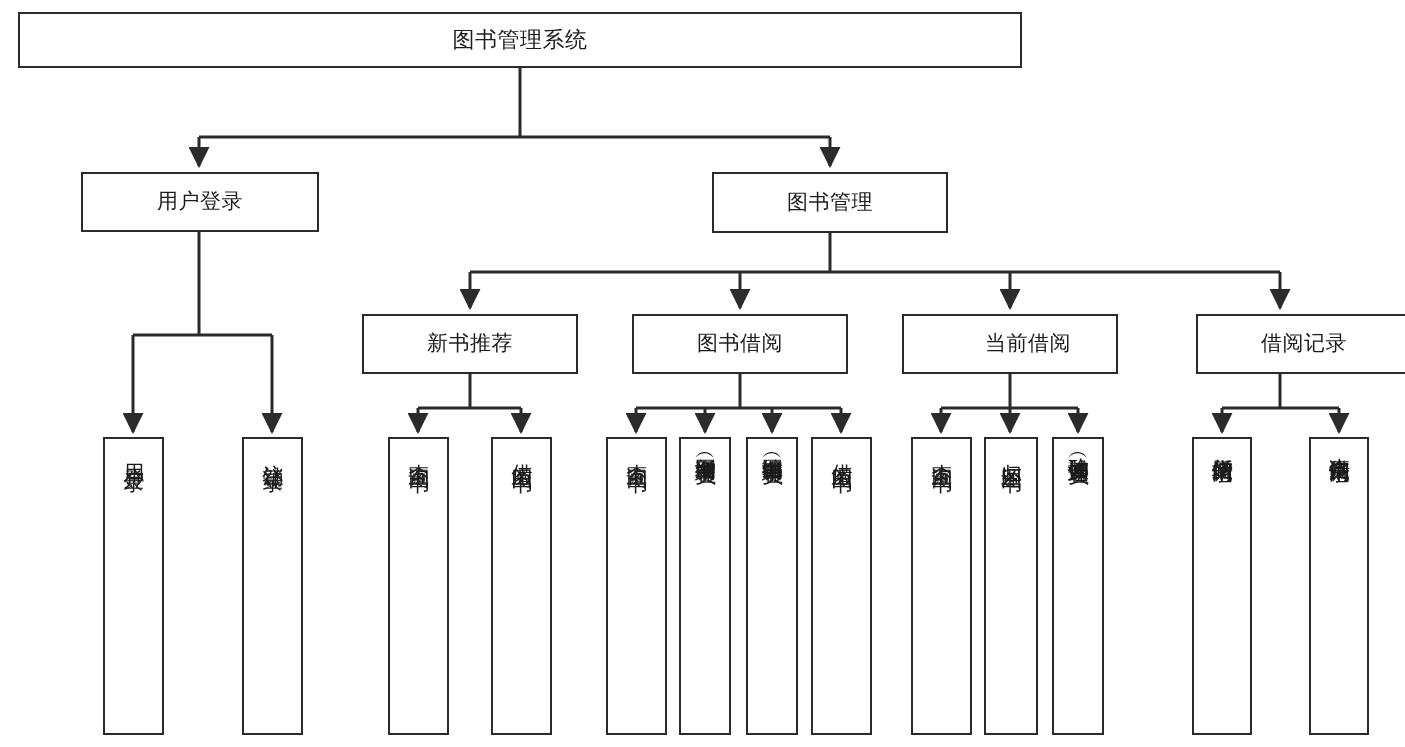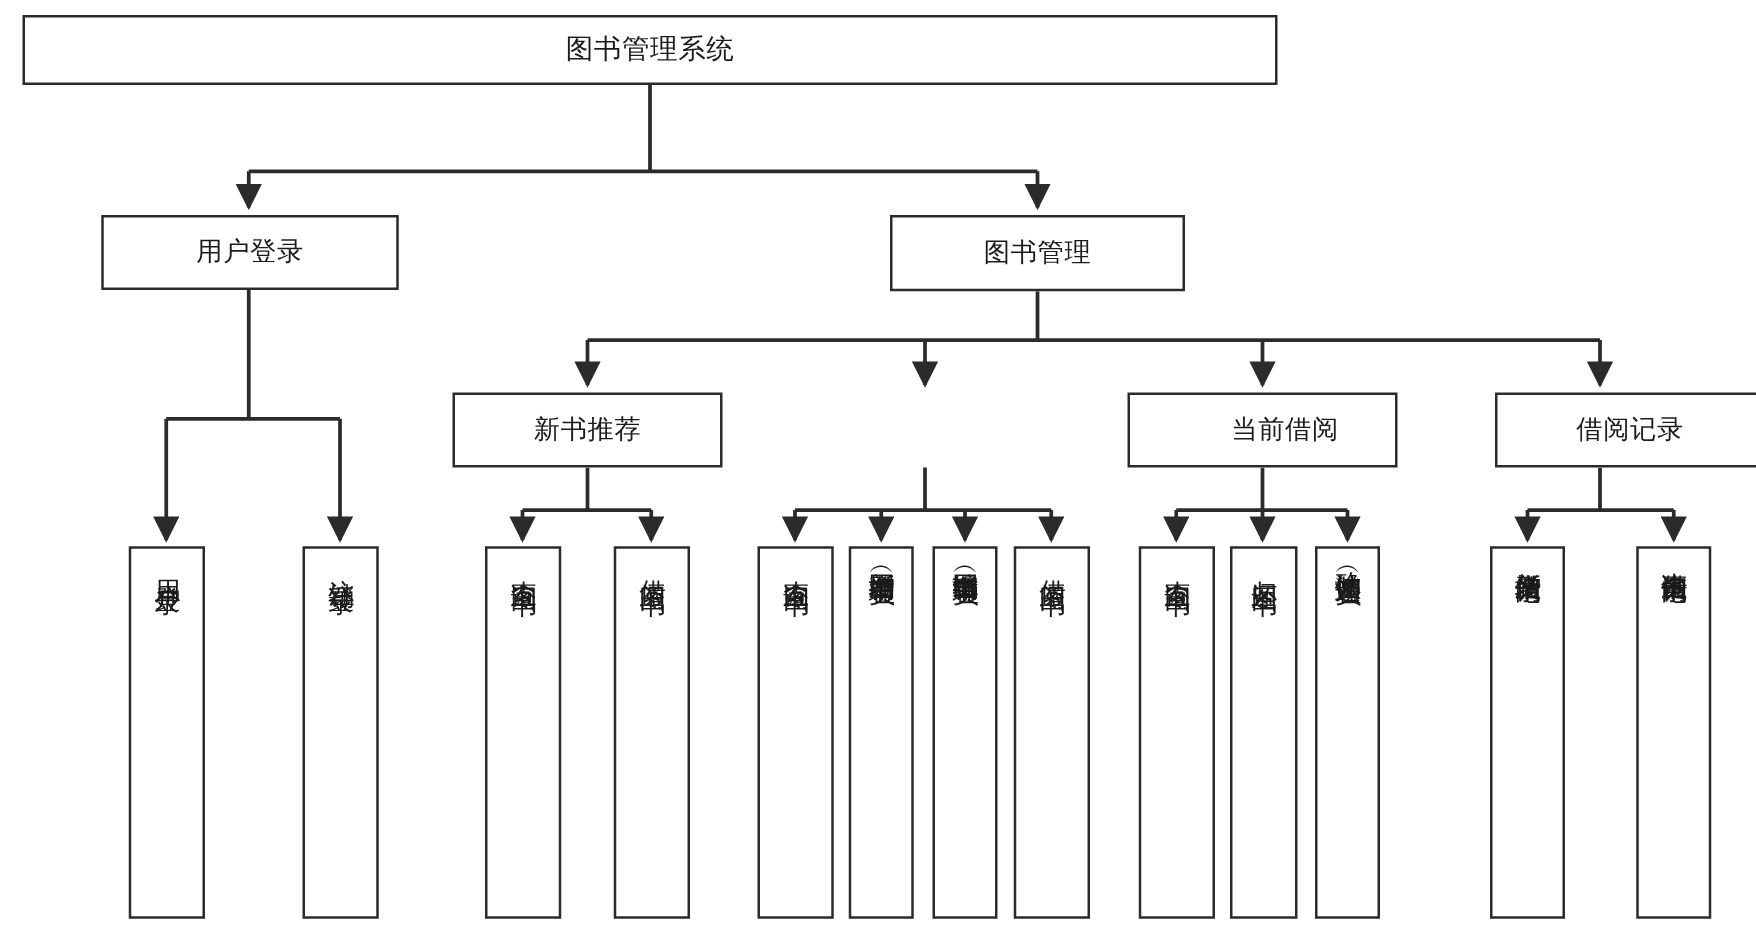"图书借阅" div.node { html: none -> <div> <span>图书借阅</span> </div> }
